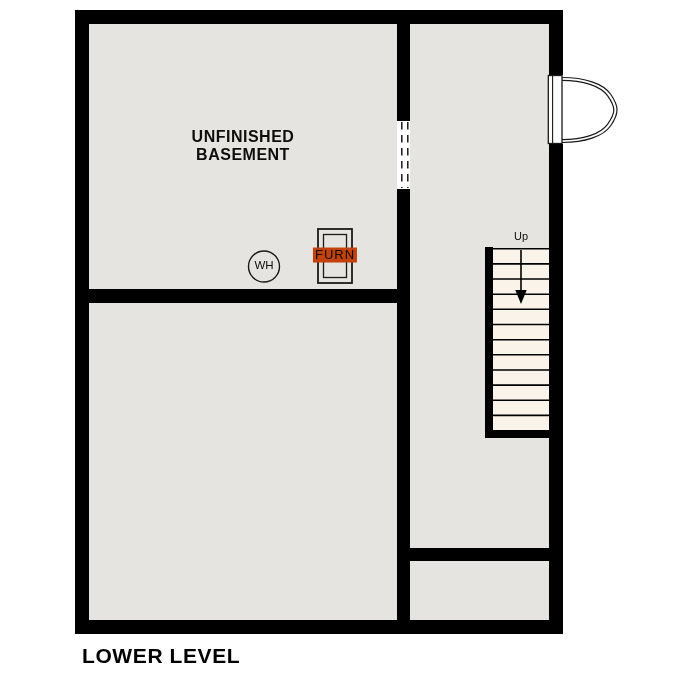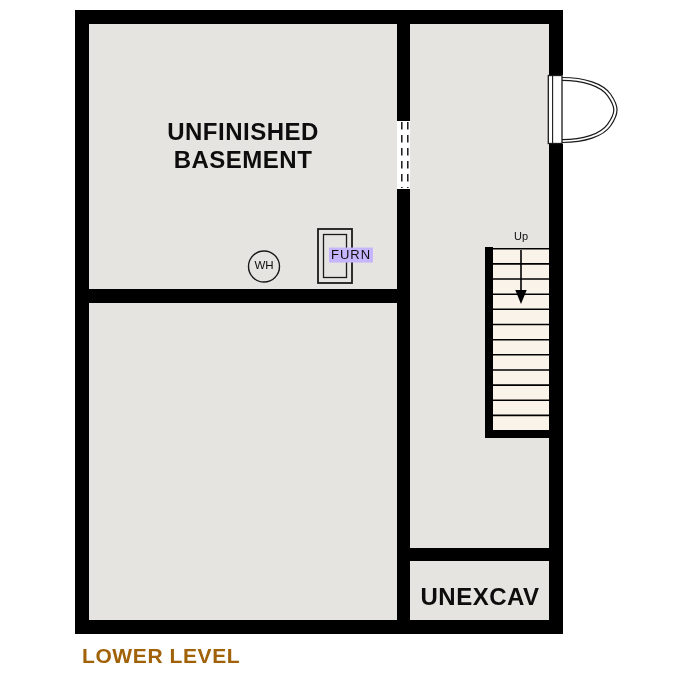"UNFINISHED" .room-label { font-size: 24px -> 16px }
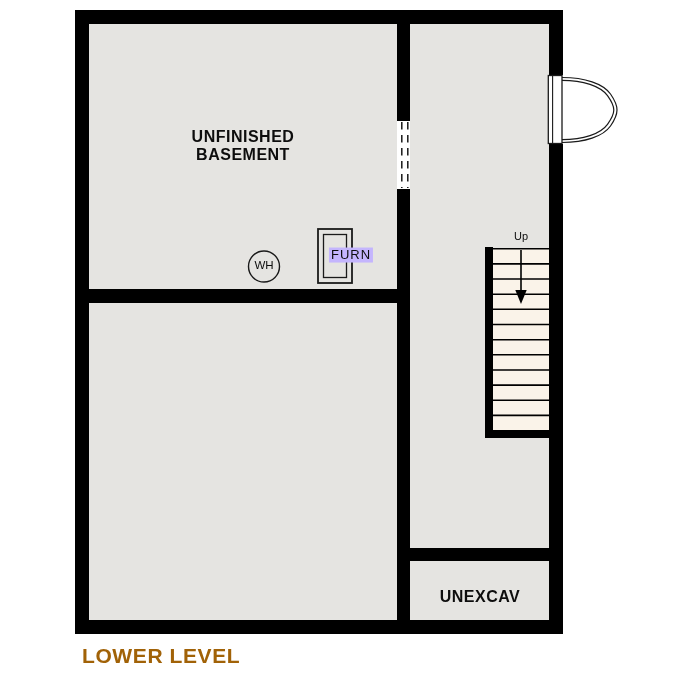"FURN" .furn-label { background: #c4b5fd -> #c2410c; margin-left: 16px -> none }
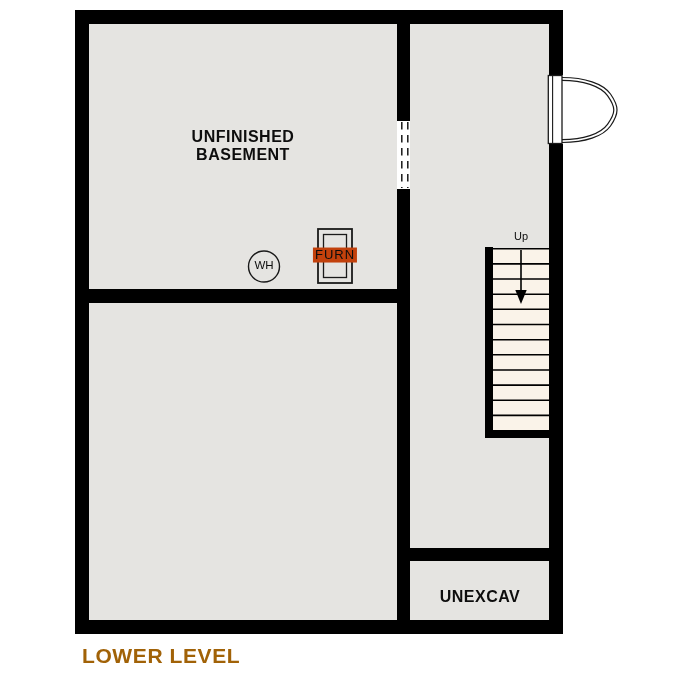"UNEXCAV" div.label { html: <div>UNEXCAV</div> -> none }
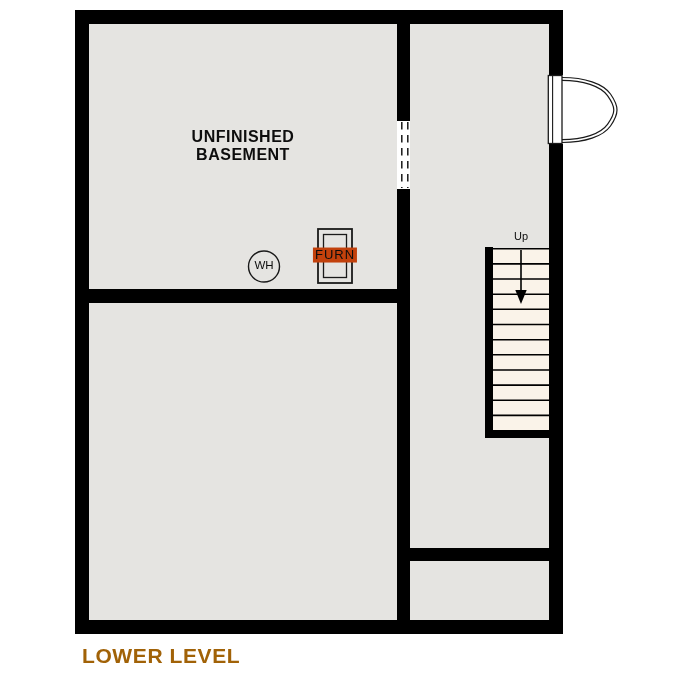"LOWER LEVEL" .plan-title { color: #a16207 -> #000000 }
